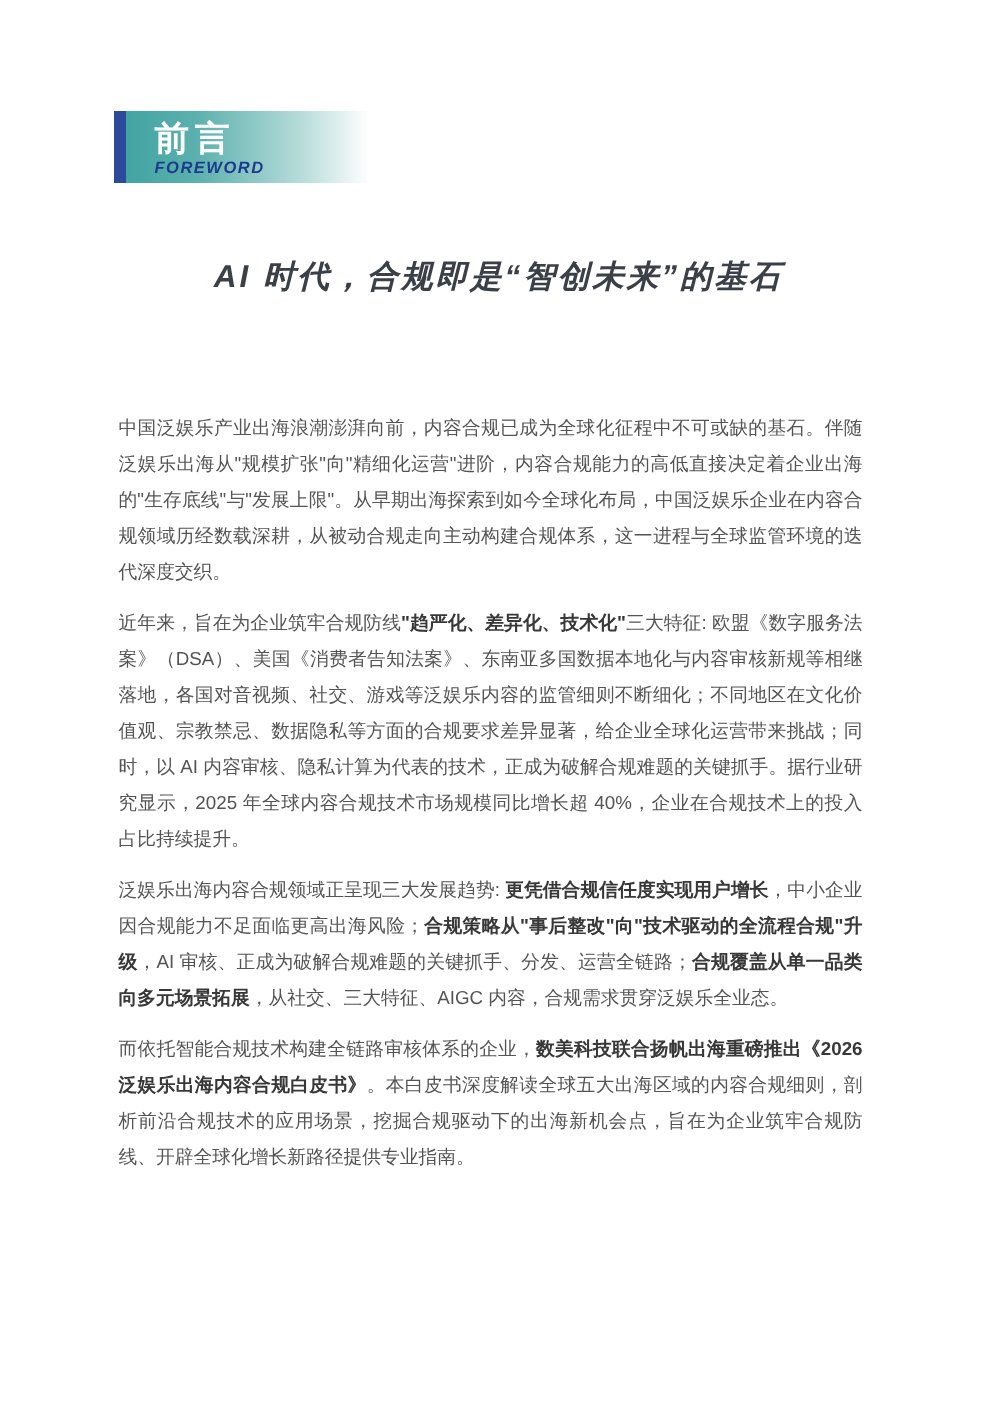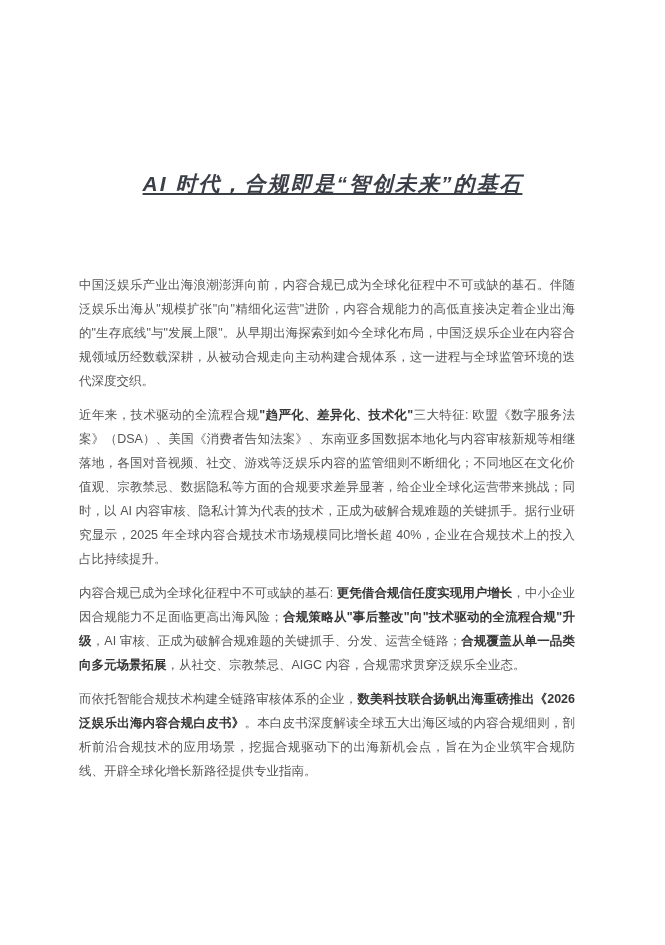"前言" div.badge { html: none -> <div> <div></div> <div> <div>前言</div> <div>FOREWORD</div> </div> </div> }
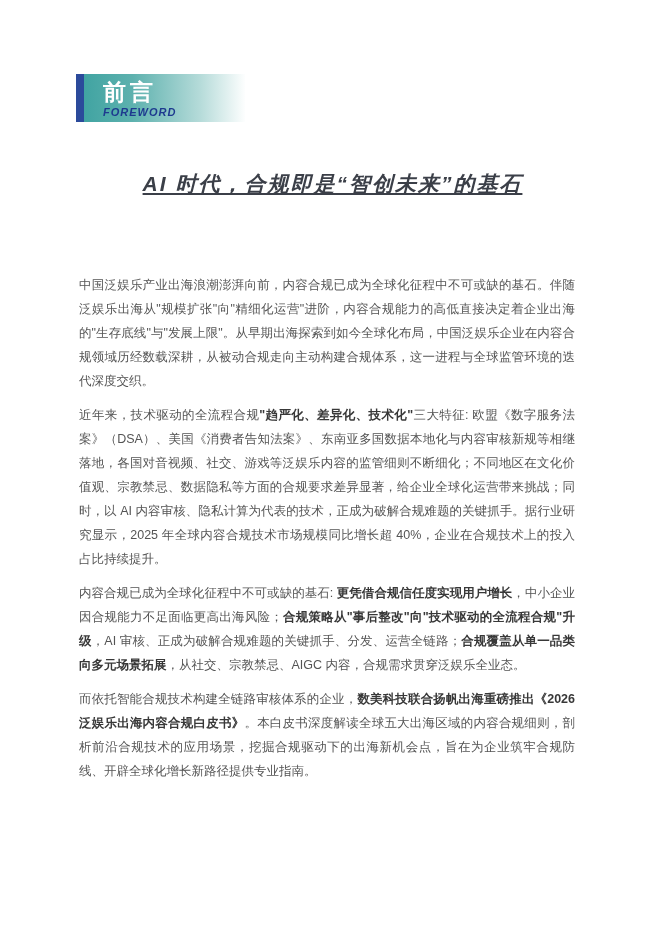"AI 时代，合规即是“智创未来”的基石" .title { text-decoration: underline -> none }
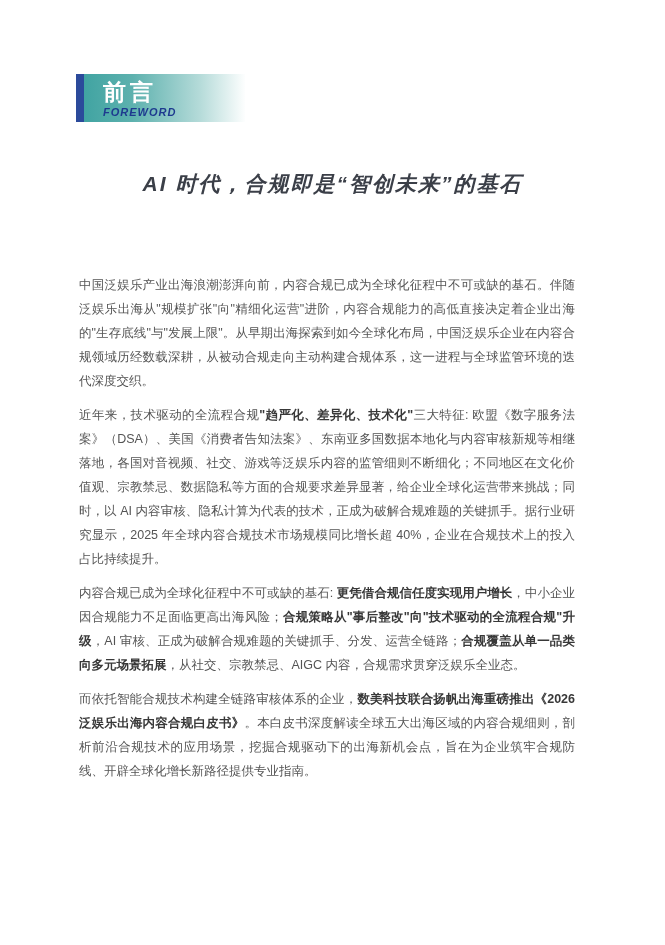"近年来，技术驱动的全流程合规" span { text: 技术驱动的全流程合规 -> 旨在为企业筑牢合规防线 }
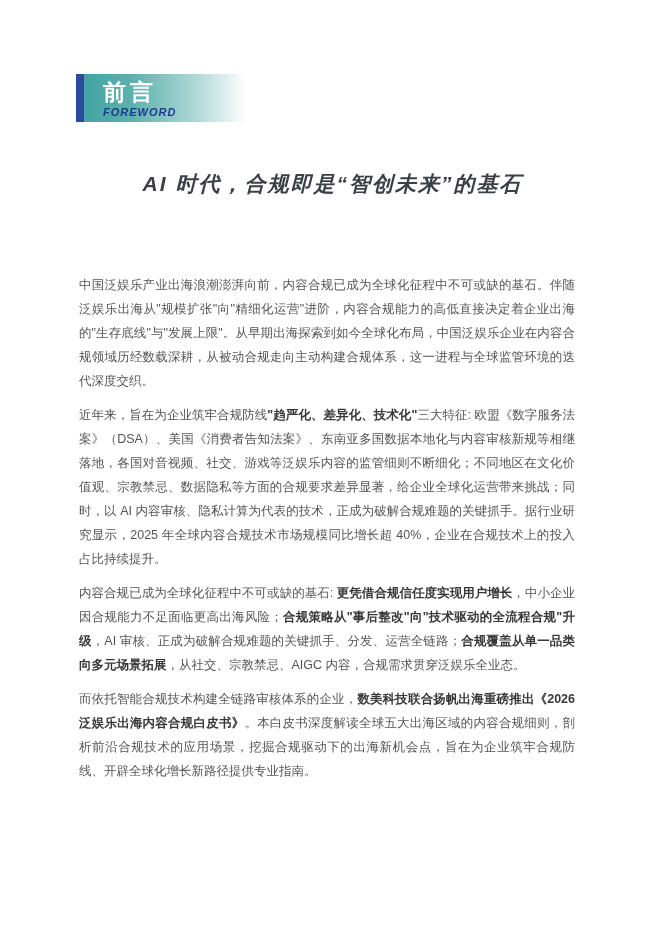"内容合规已成为全球化征程中不可或缺的基石:" span { text: 内容合规已成为全球化征程中不可或缺的基石 -> 泛娱乐出海内容合规领域正呈现三大发展趋势 }
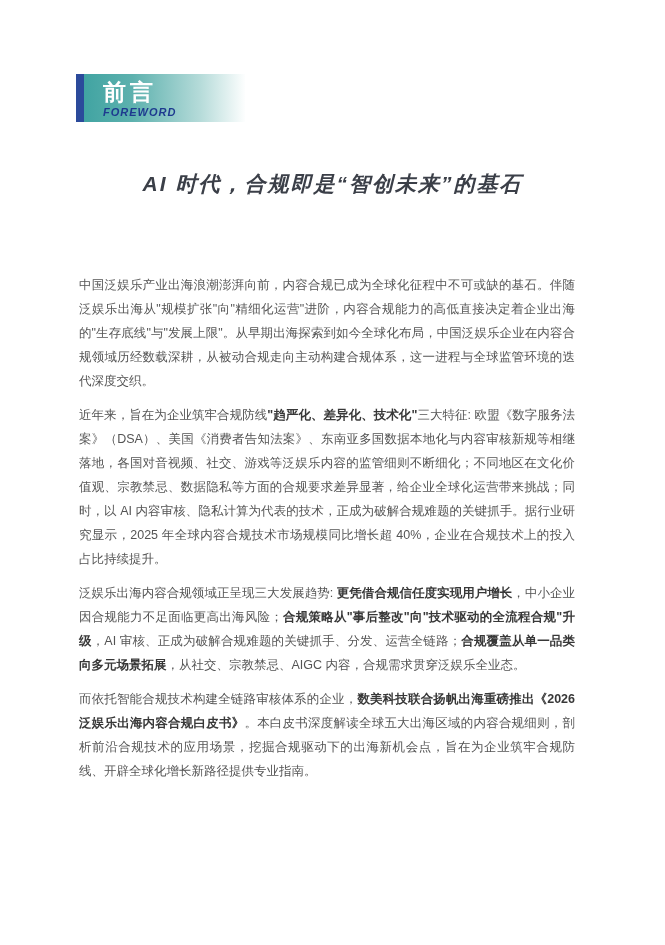"，从社交、宗教禁忌、AIGC 内容，合规需求贯穿泛娱乐全业态。" span { text: 宗教禁忌 -> 三大特征 }
